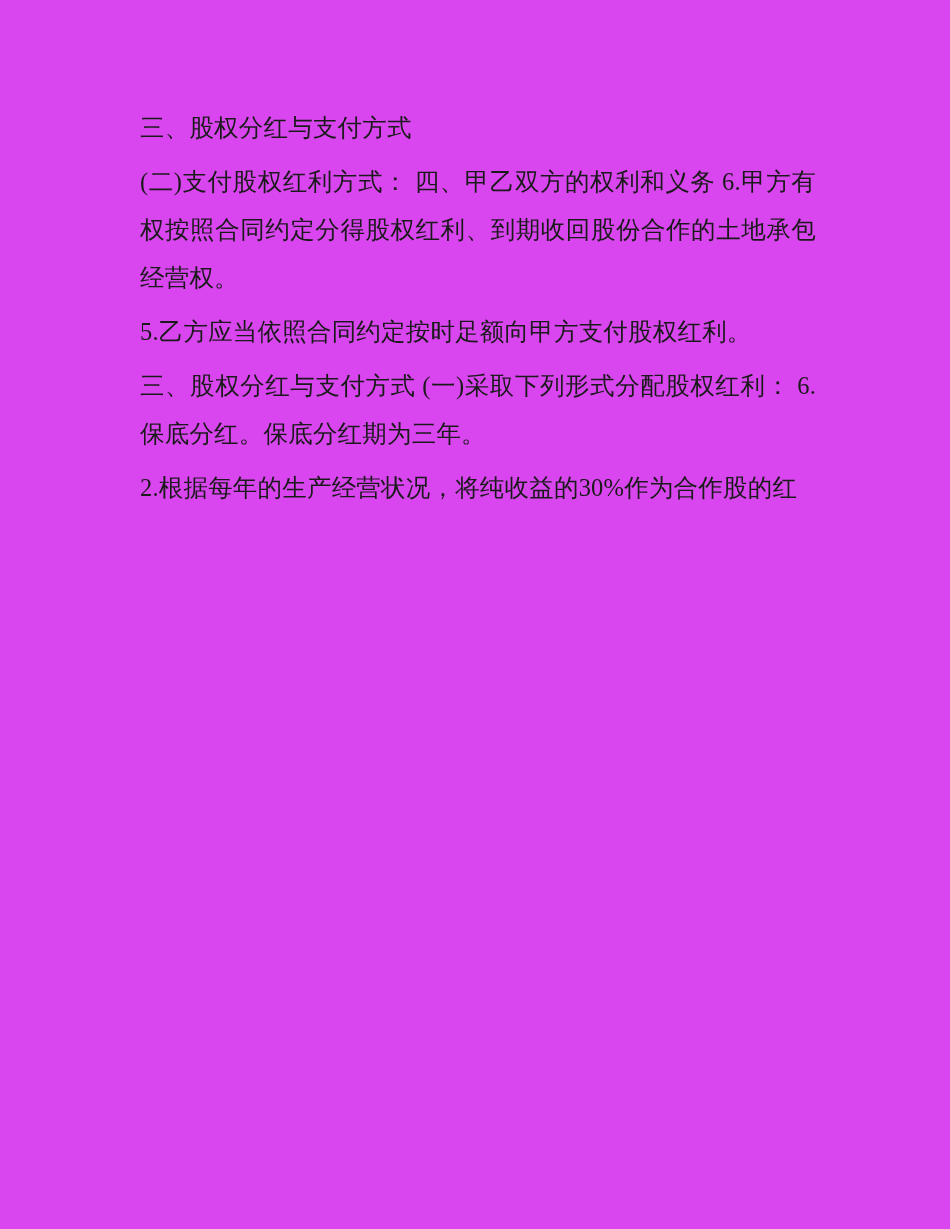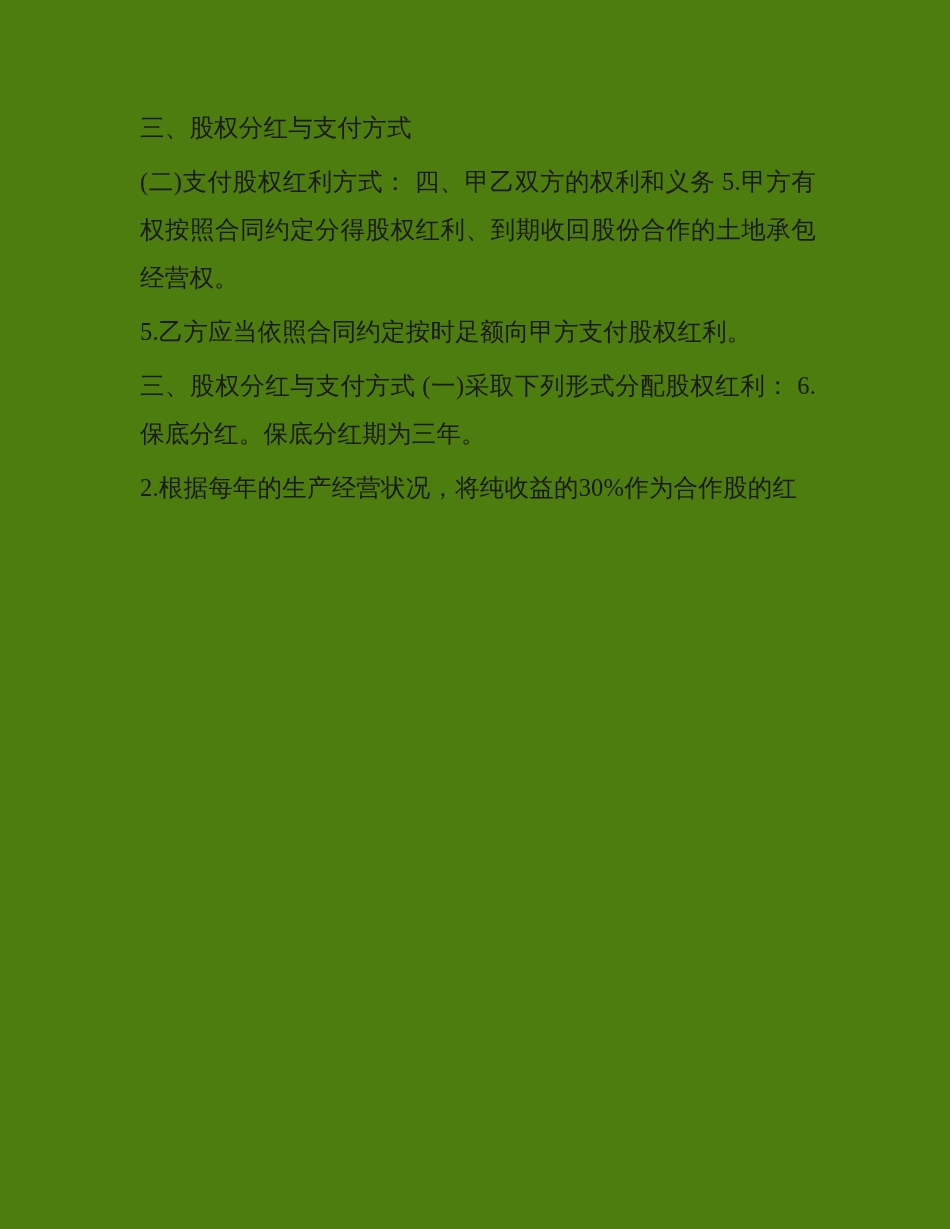"三、股权分红与支付方式" .page { background: #4d7c0f -> #d946ef }
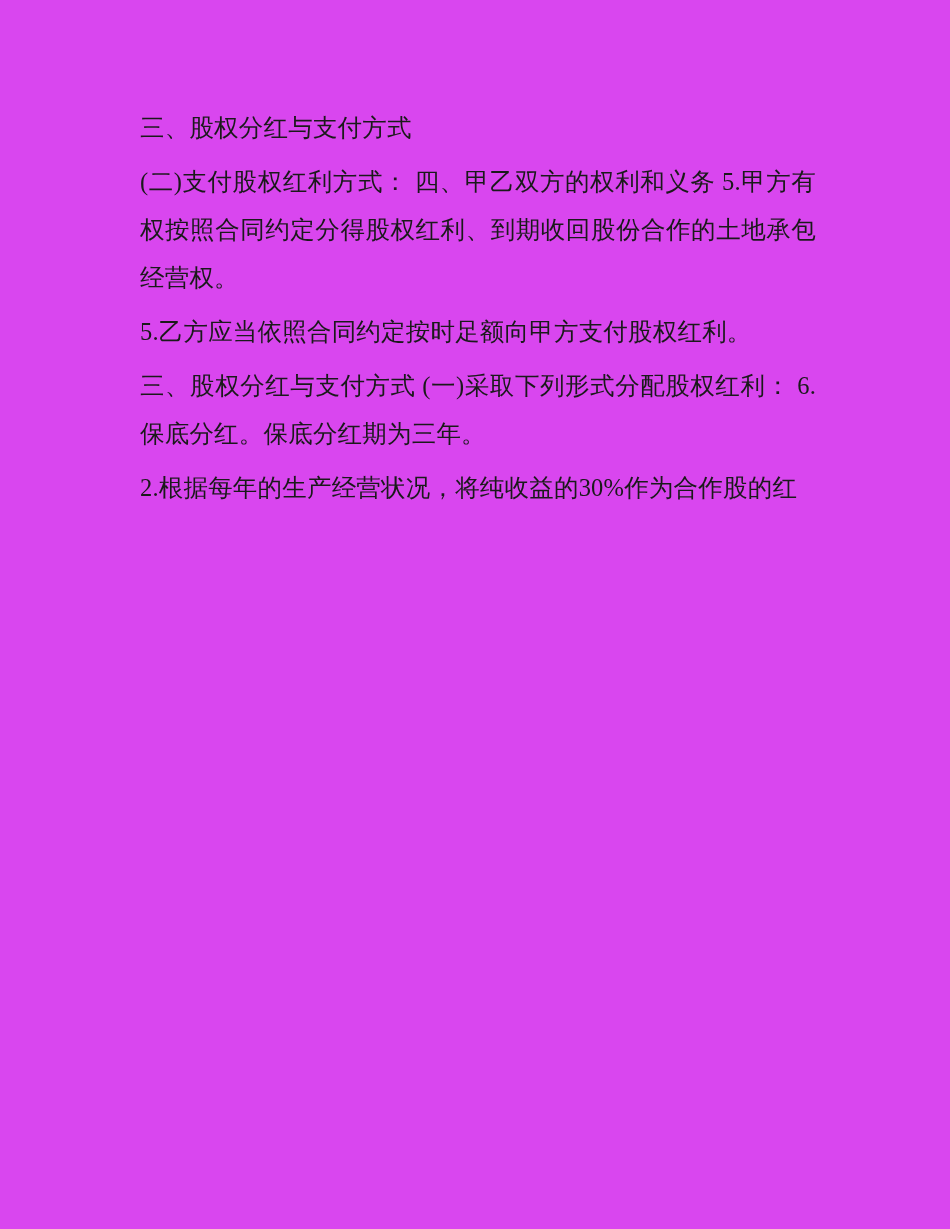"(二)支付股权红利方式： 四、甲乙双方的权利和义务" p.para { text: 5 -> 6 }
